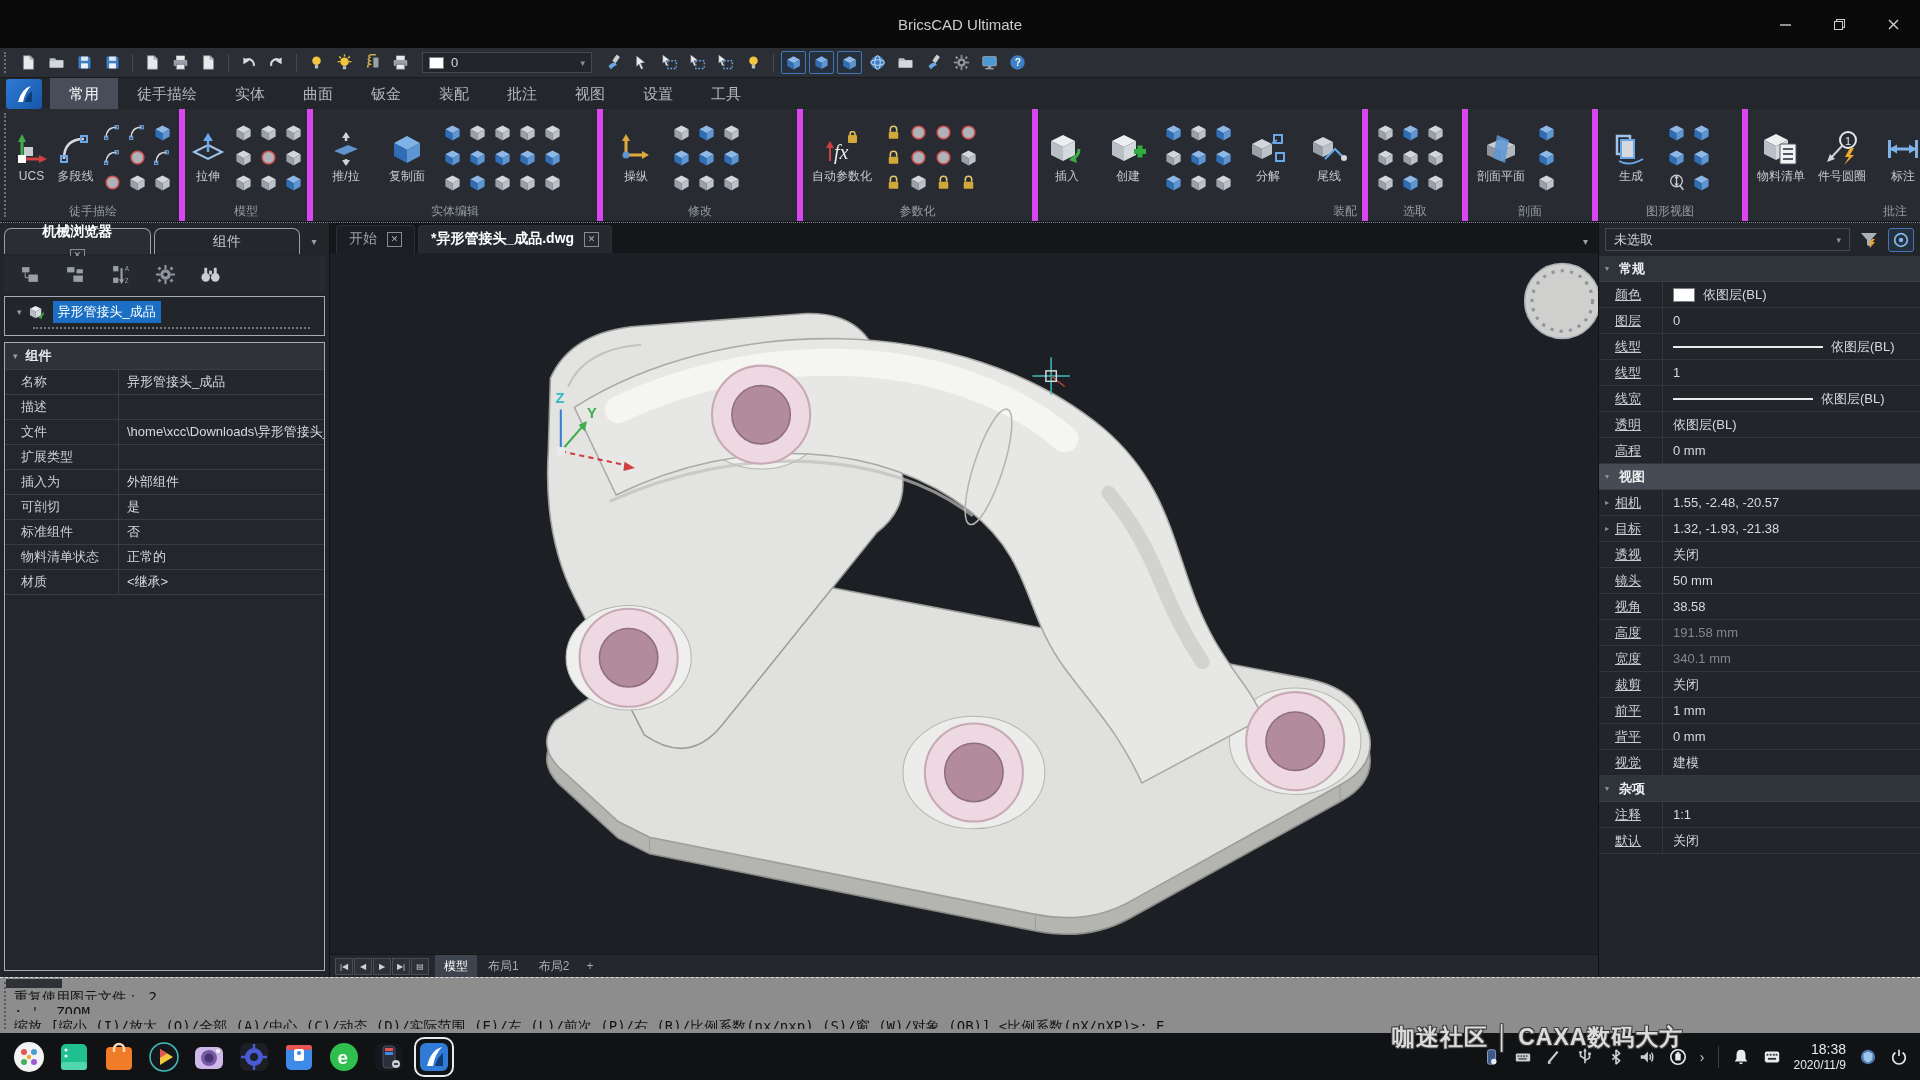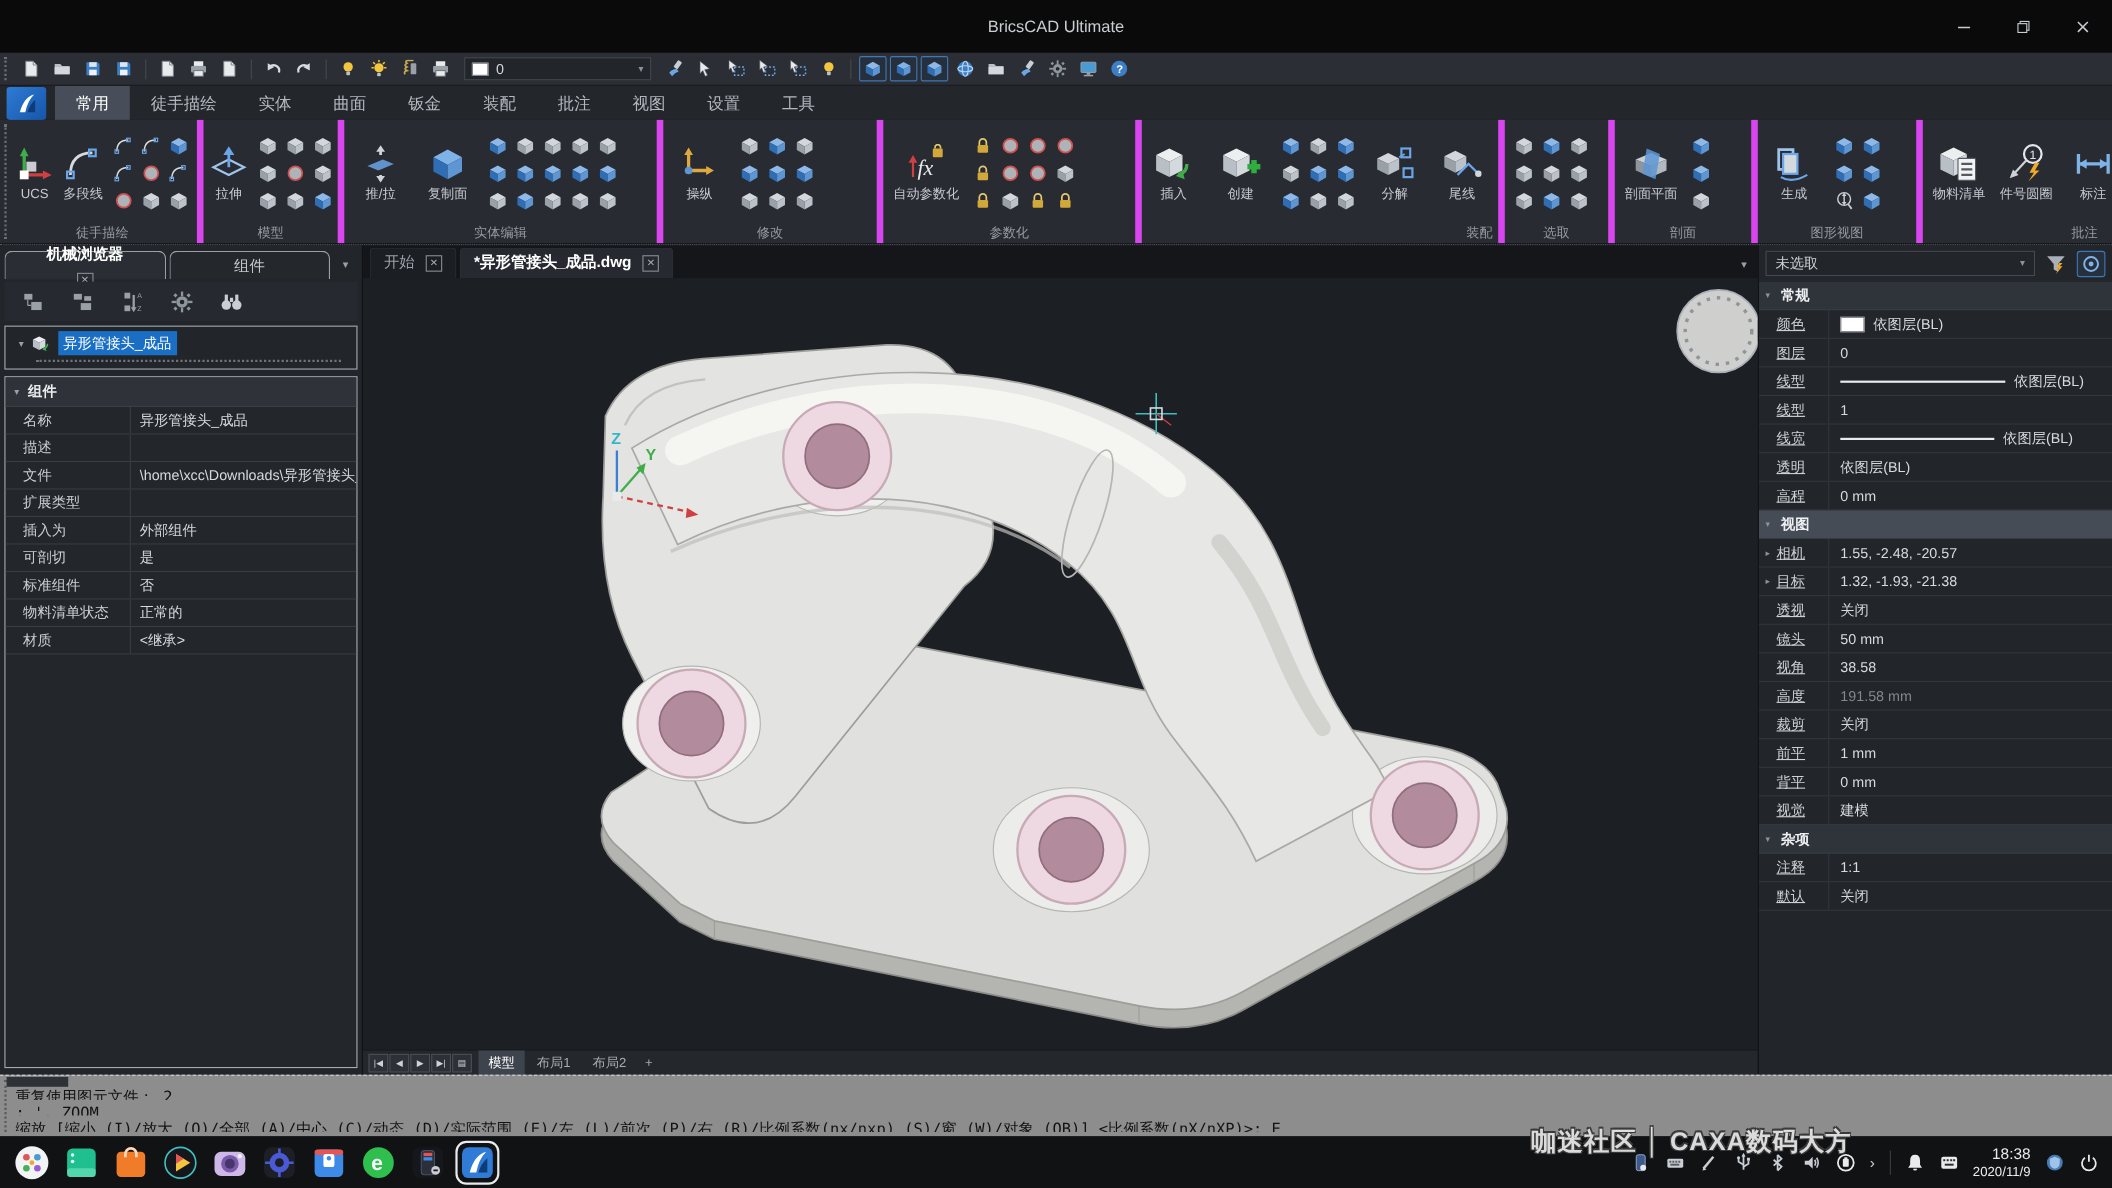"宽度" div.rp-row { html: none -> <div> <span></span> <span>宽度</span> <span>340.1 mm</span> </div> }
